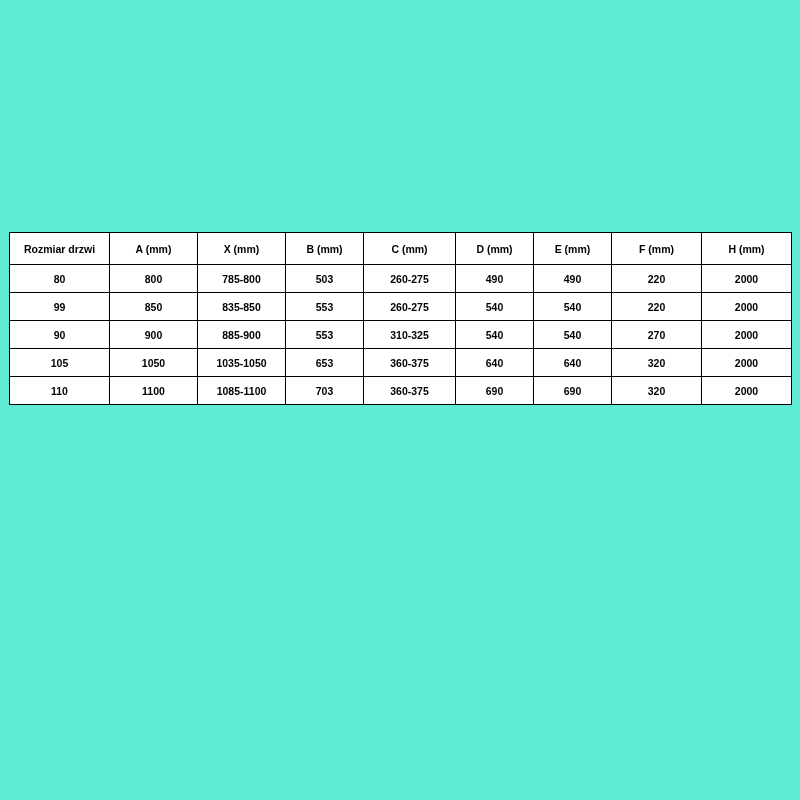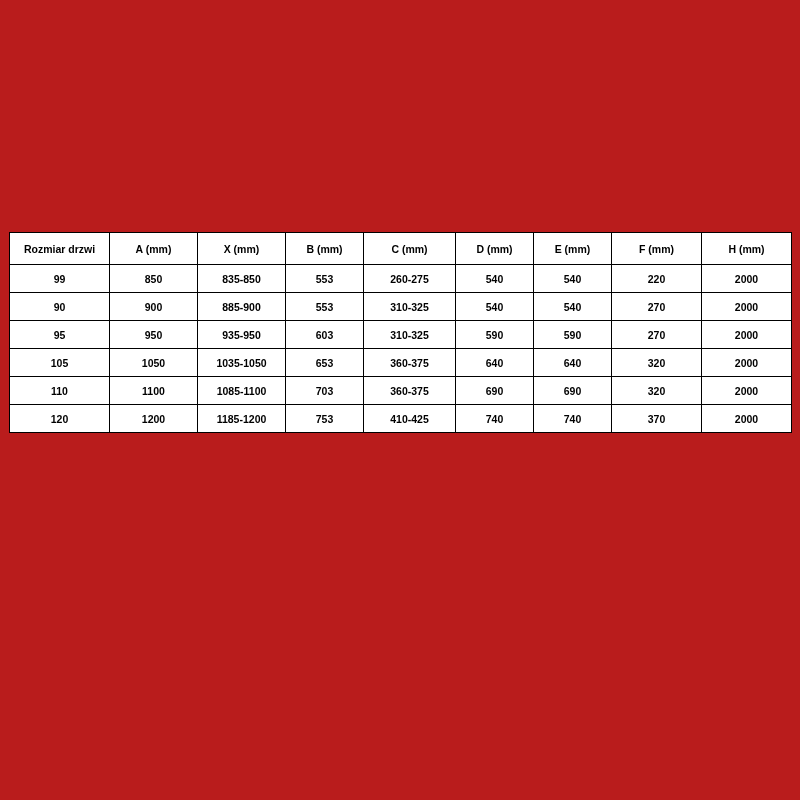"Rozmiar drzwi" .sheet { background: #b91c1c -> #5eead4 }
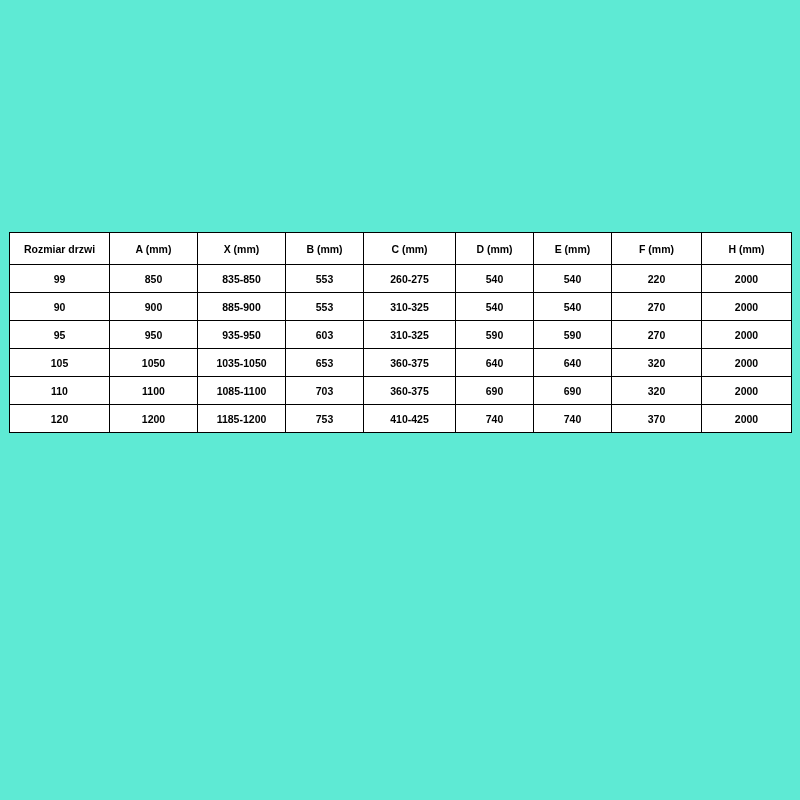"80" tr { html: none -> <tr> <td>80</td> <td>800</td> <td>785-800</td> <td>503</td> <td>260-275</td> <td>490</td> <td>490</td> <td>220</td> <td>2000</td> </tr> }
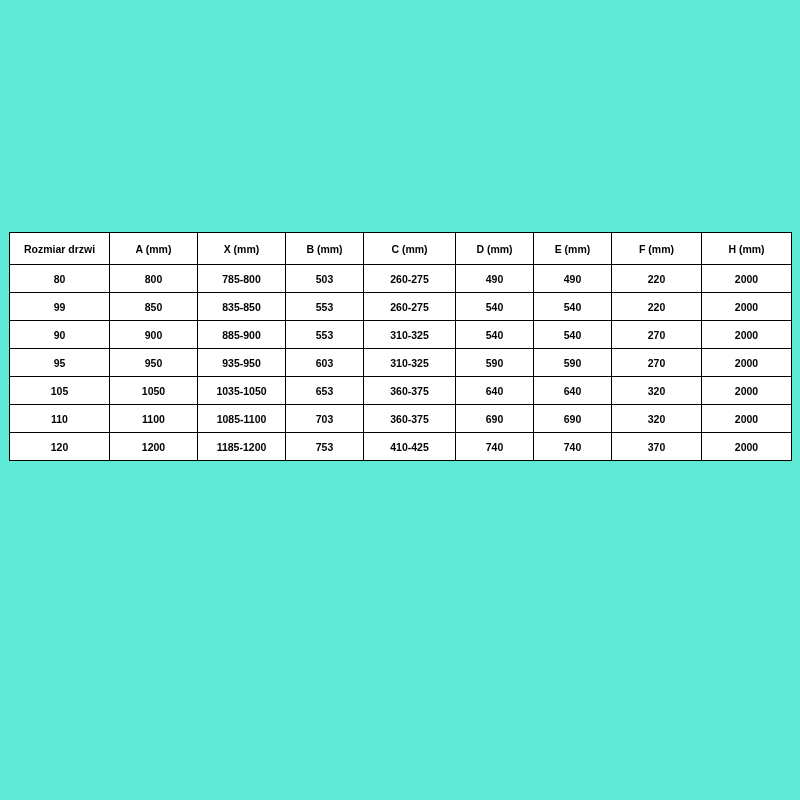"95" tr { html: <tr> <td>95</td> <td>950</td> <td>935-950</td> <td>603</td> <td>310-325</td> <td>590</td> <td>590</td> <td>270</td> <td>2000</td> </tr> -> none }
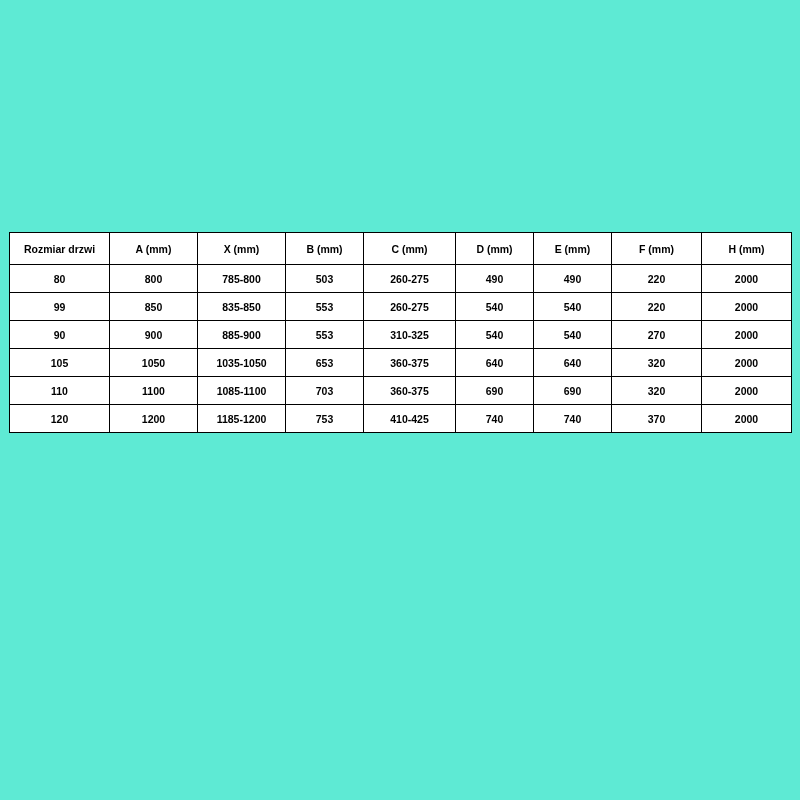"120" tr { html: <tr> <td>120</td> <td>1200</td> <td>1185-1200</td> <td>753</td> <td>410-425</td> <td>740</td> <td>740</td> <td>370</td> <td>2000</td> </tr> -> none }
